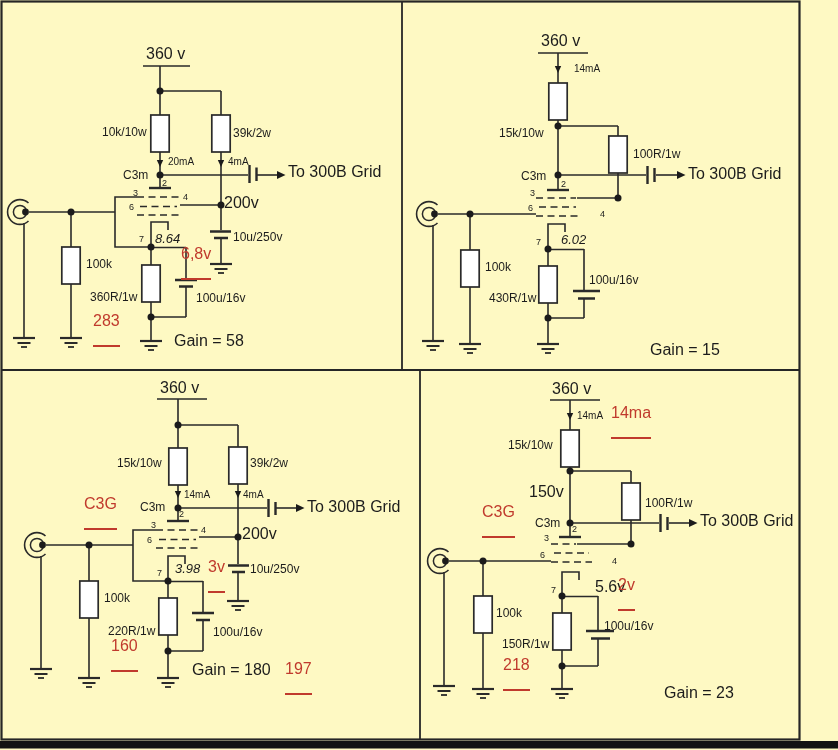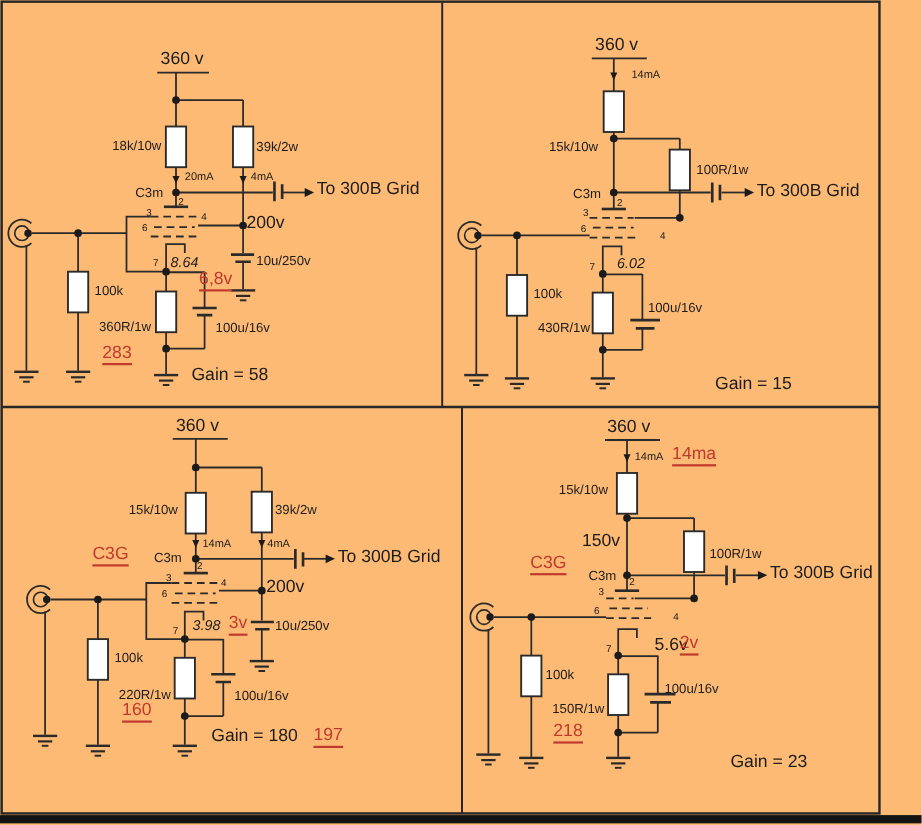"360 v" #canvas { background: #fdba74 -> #fef9c3 }
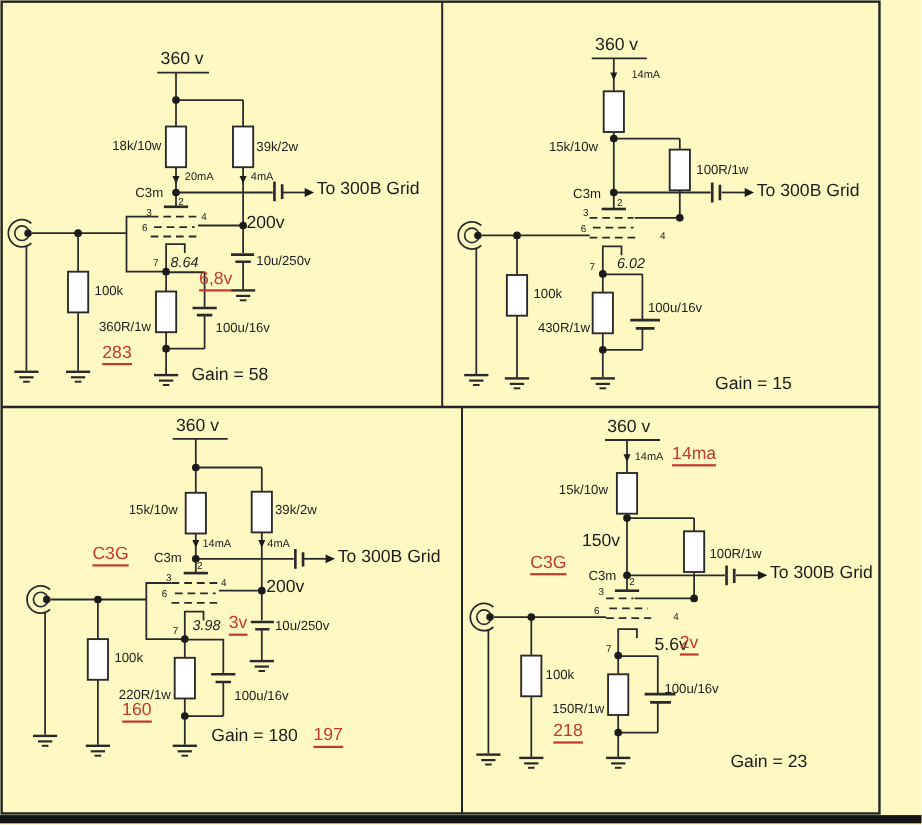"18k/10w" div.L { text: 18k/10w -> 10k/10w }
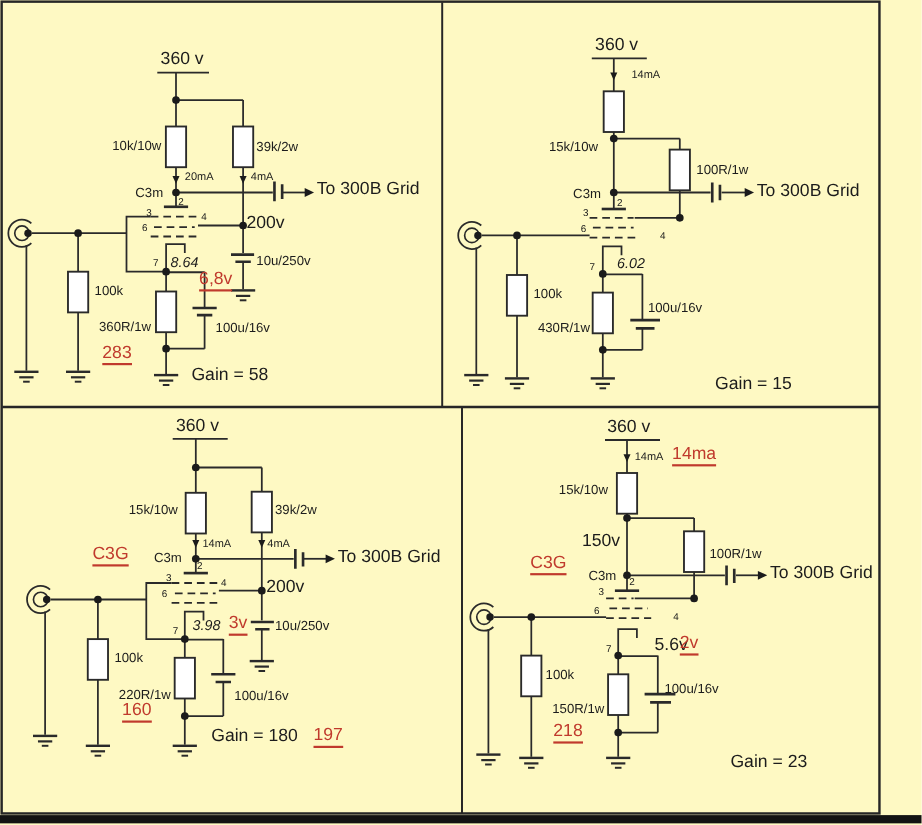"6,8v" .u { padding-bottom: 1px -> 16px }
